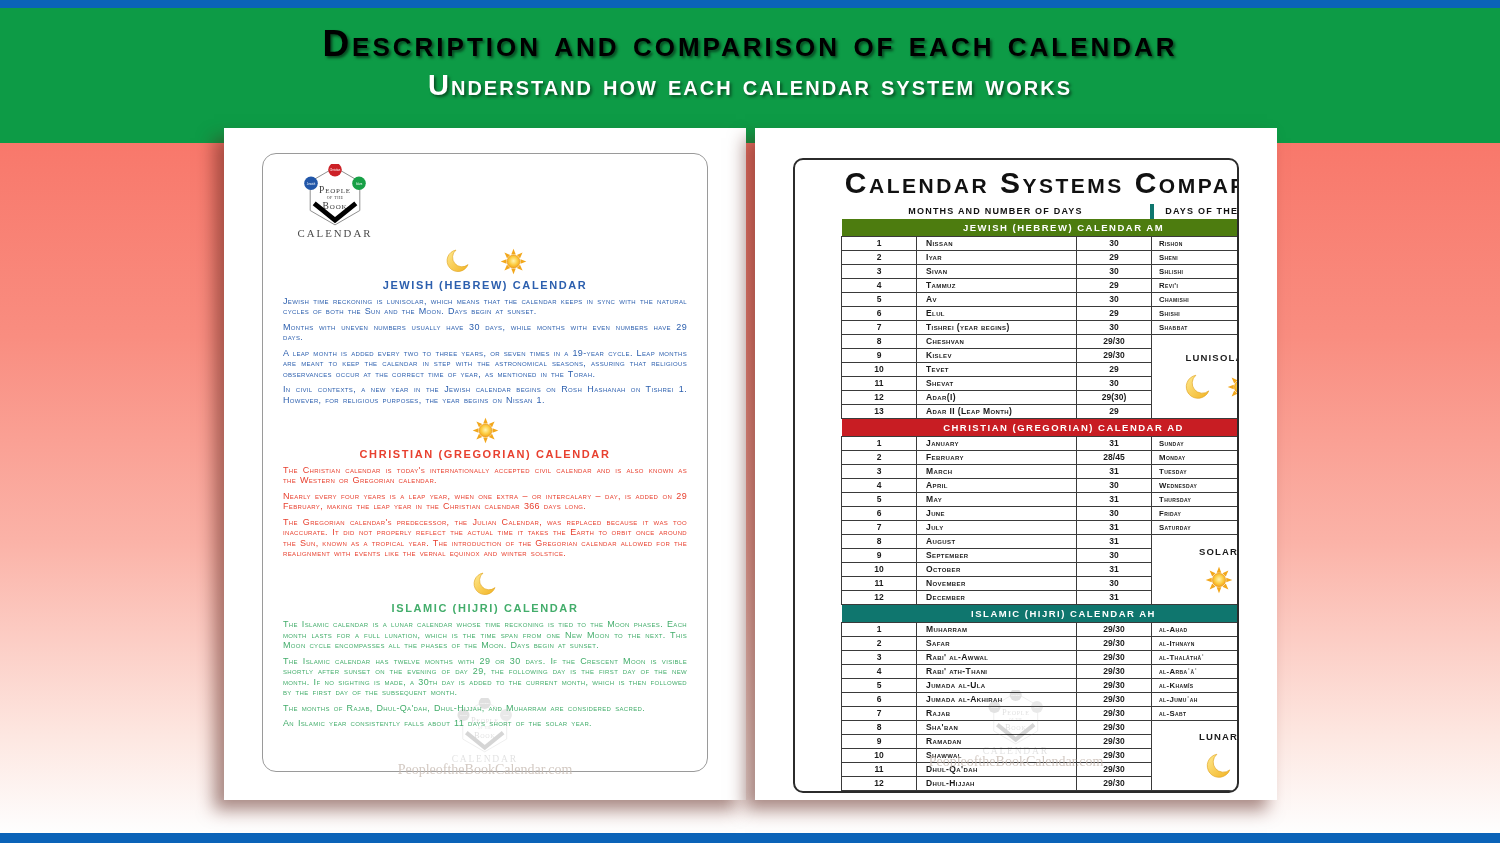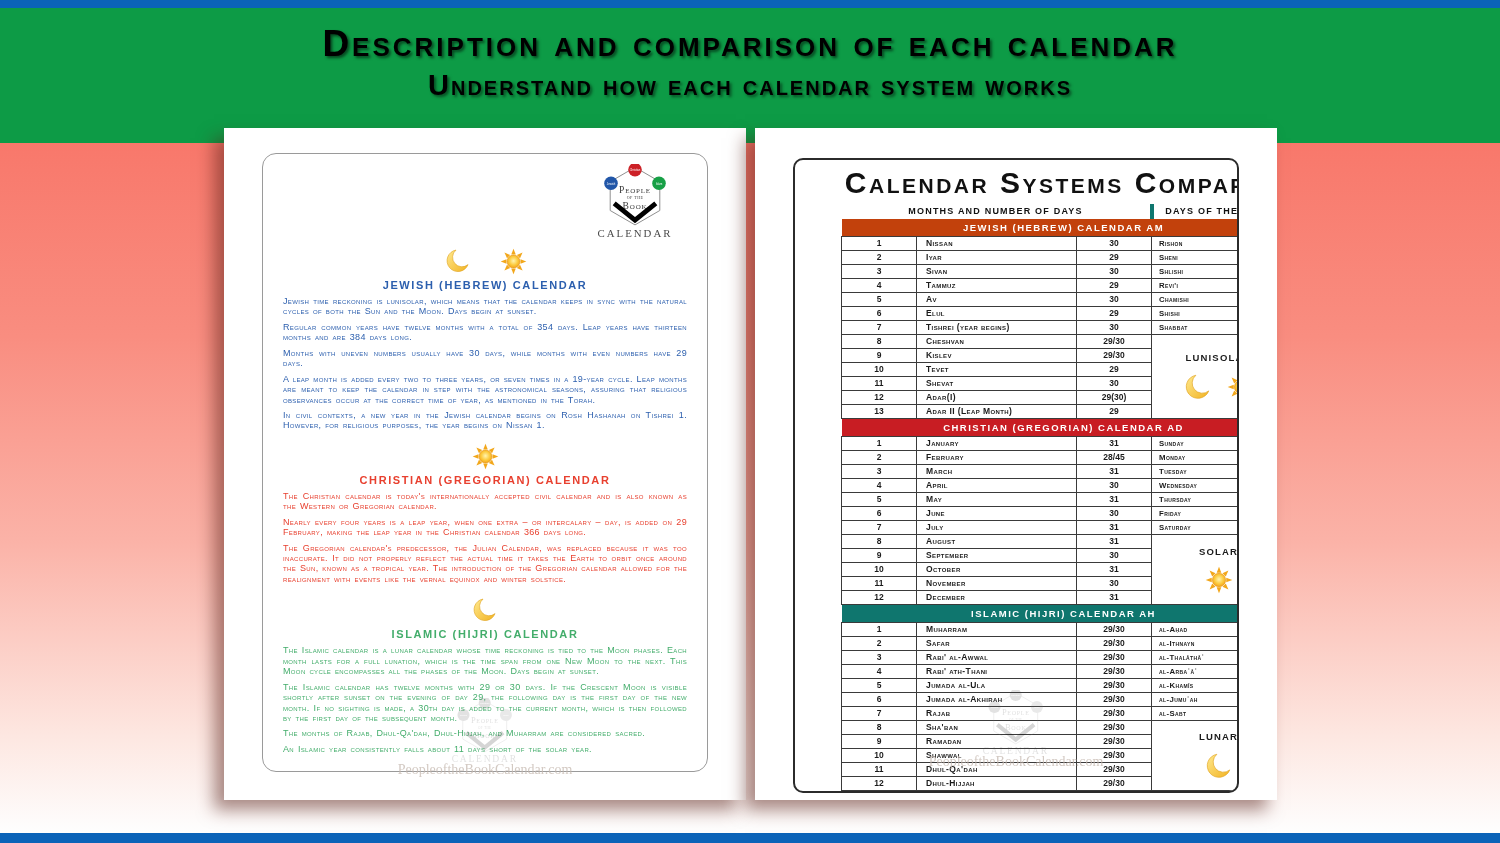"Understand how each calendar system" .banner-subtitle { color: #000000 -> #ffffff }
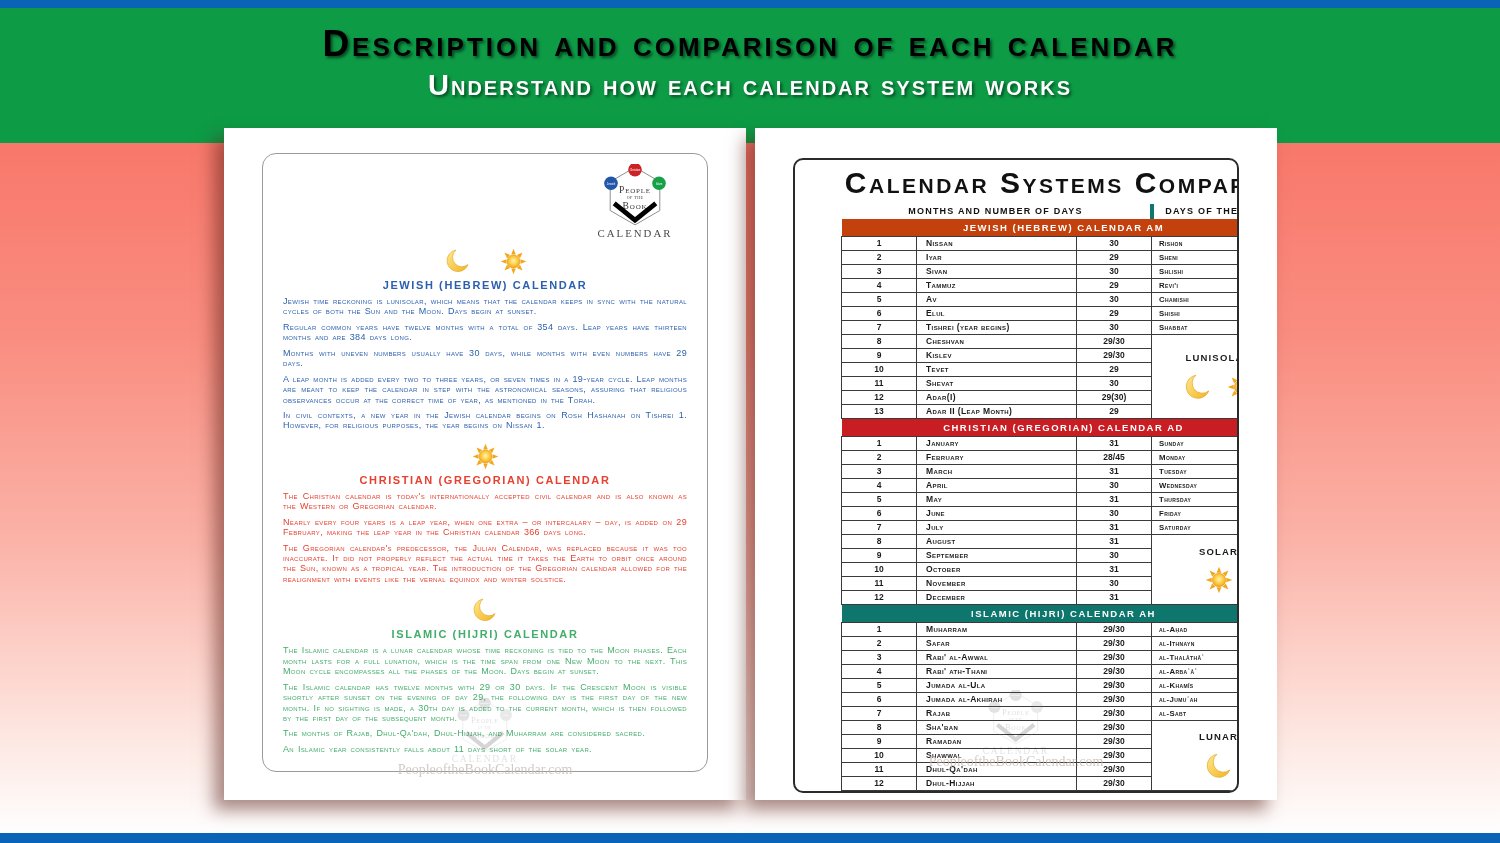"JEWISH (HEBREW) CALENDAR AM" td { background: #c2410c -> #4d7c0f }
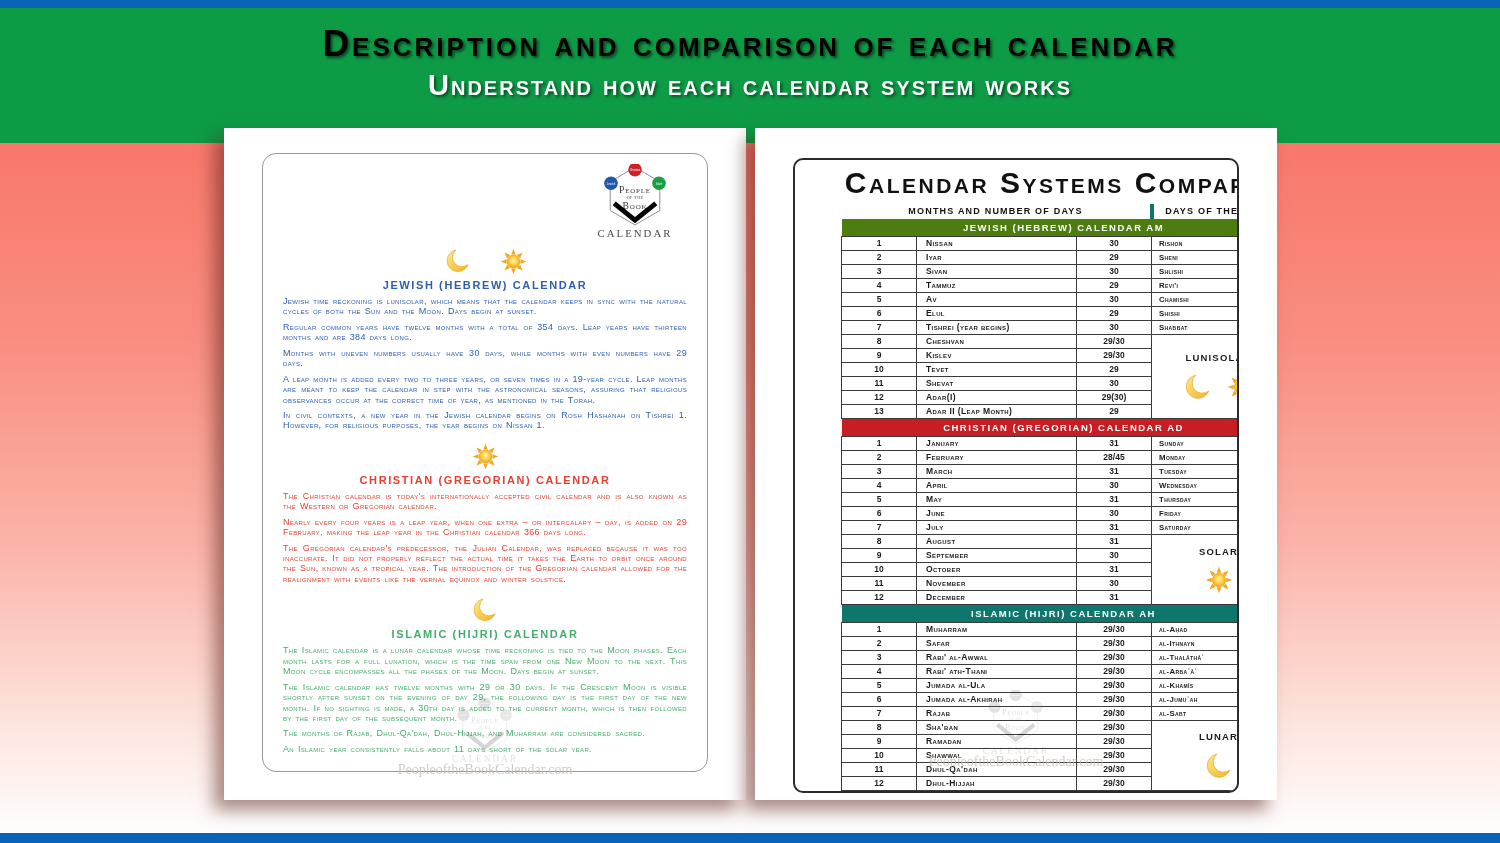"JEWISH (HEBREW) CALENDAR" .inner-box { align-items: flex-end -> flex-start }
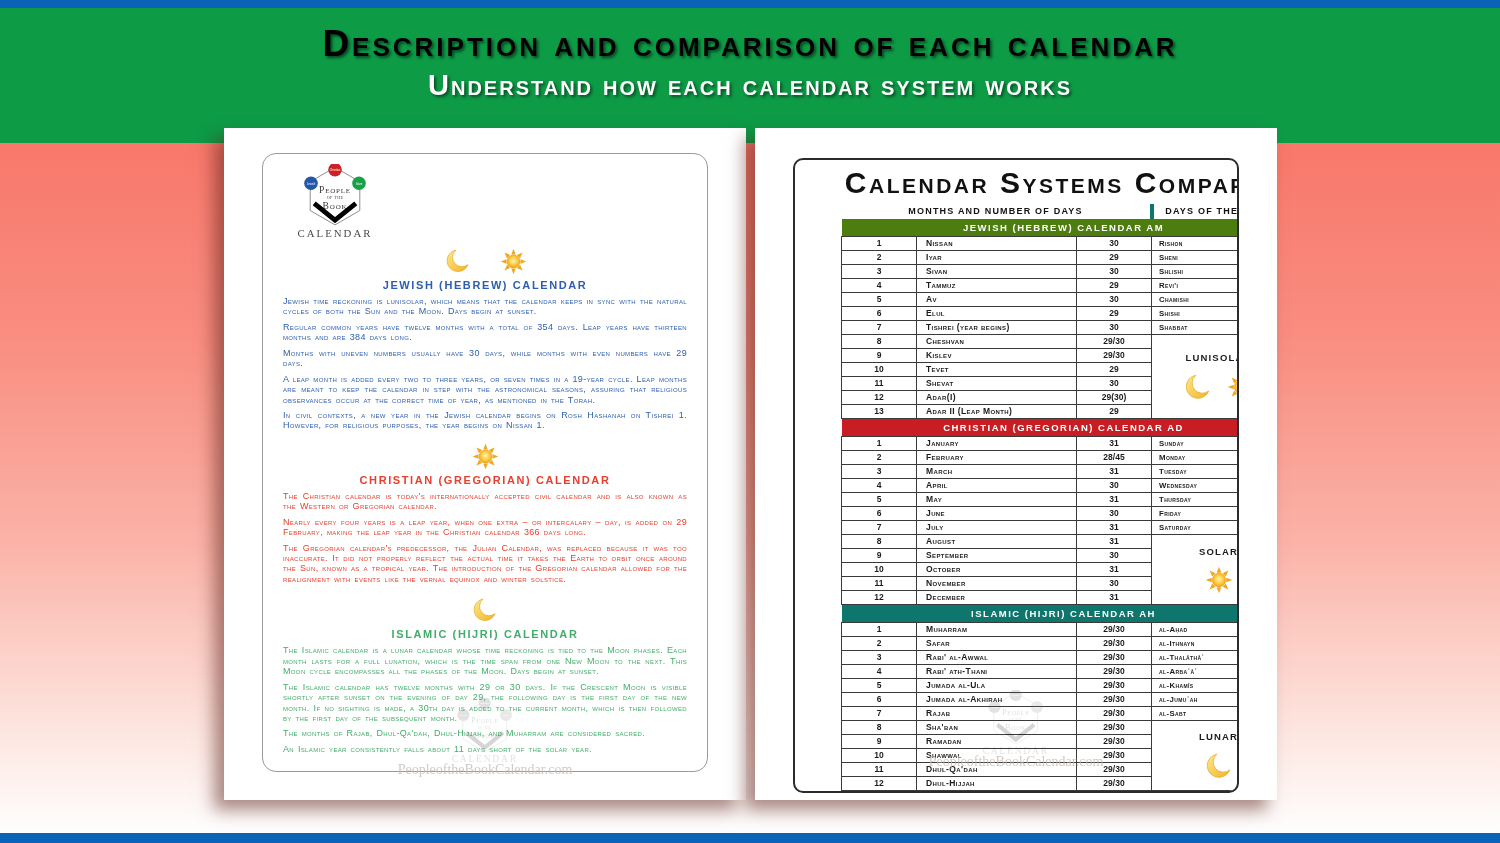"Regular common years have twelve" p.sec-par { html: <p>Regular common years have twelve months with a total of 354 days. Leap years have thirteen months and are 384 days long.</p> -> none }
